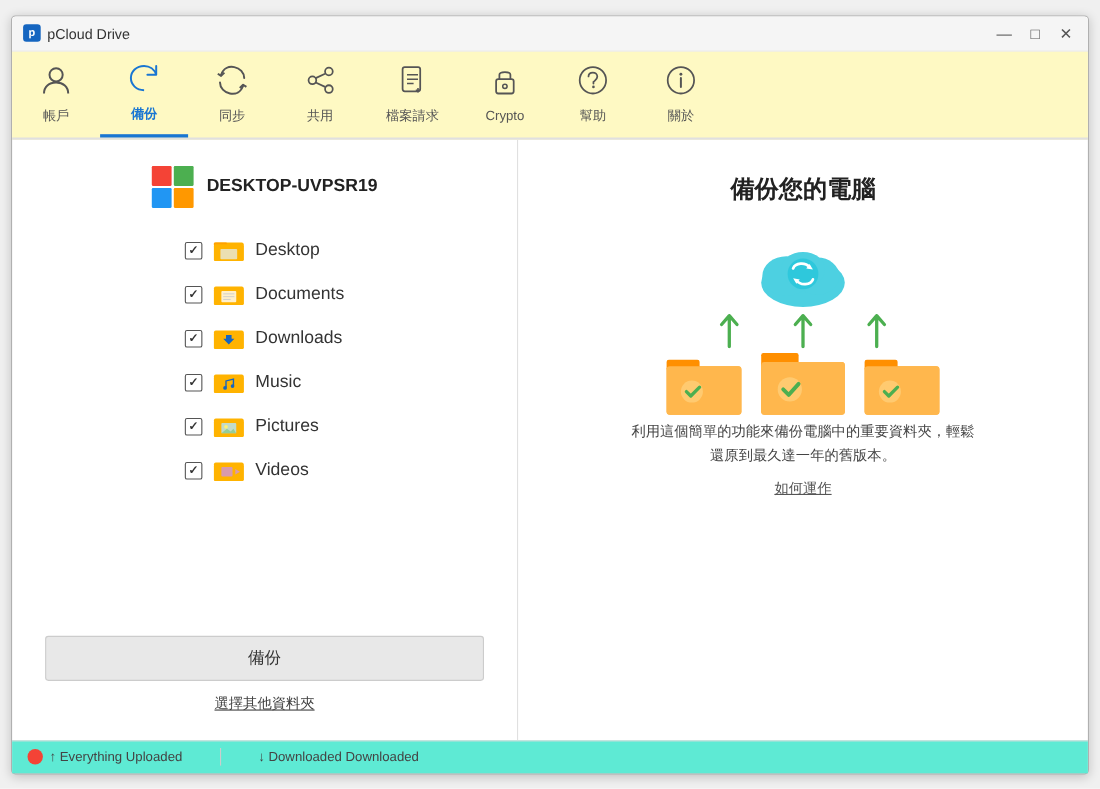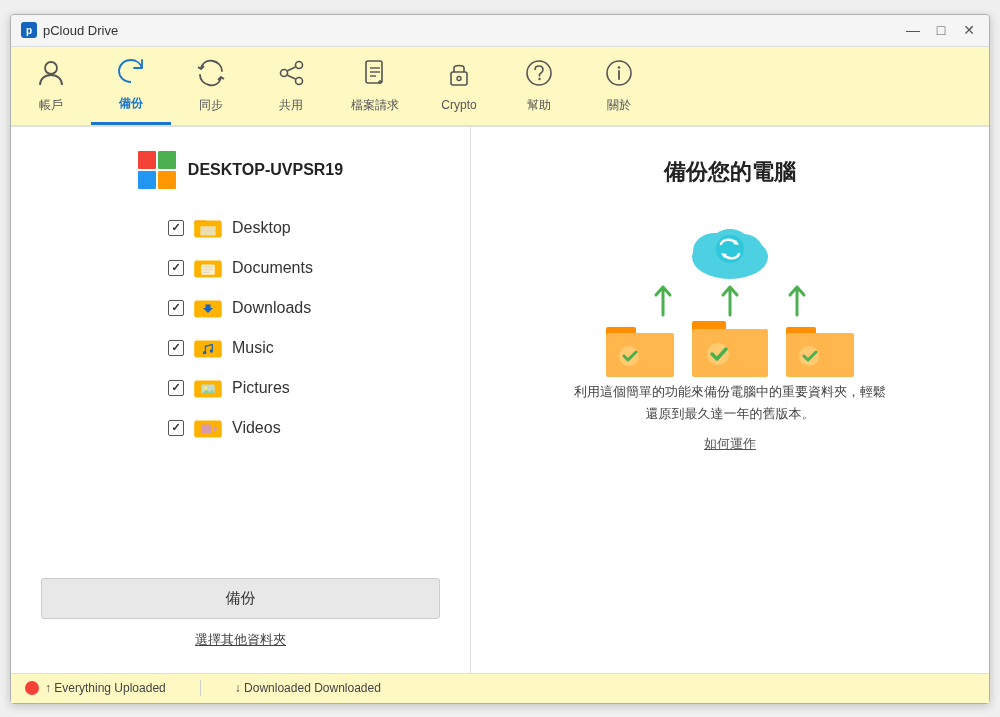"↑ Everything Uploaded" .status-bar { background: #fef9c3 -> #5eead4 }
